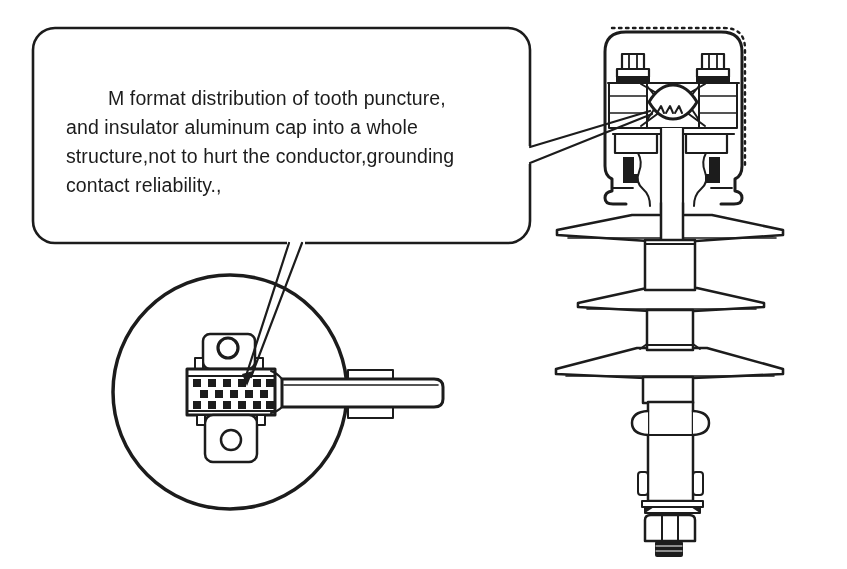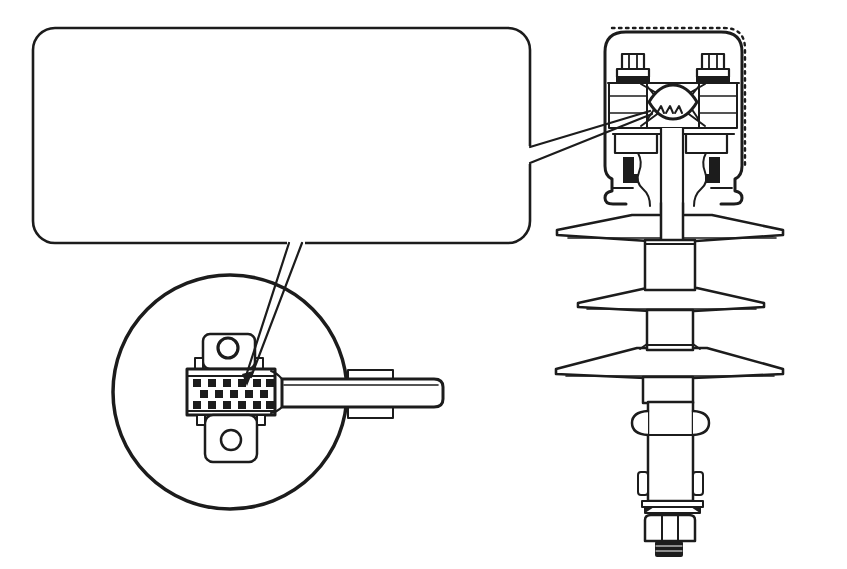"M format distribution of tooth" div.callout-text { html: none -> <div>M format distribution of tooth puncture, and insulator aluminum cap into a whole structure,not to hurt the conductor,grounding contact reliability.,</div> }
